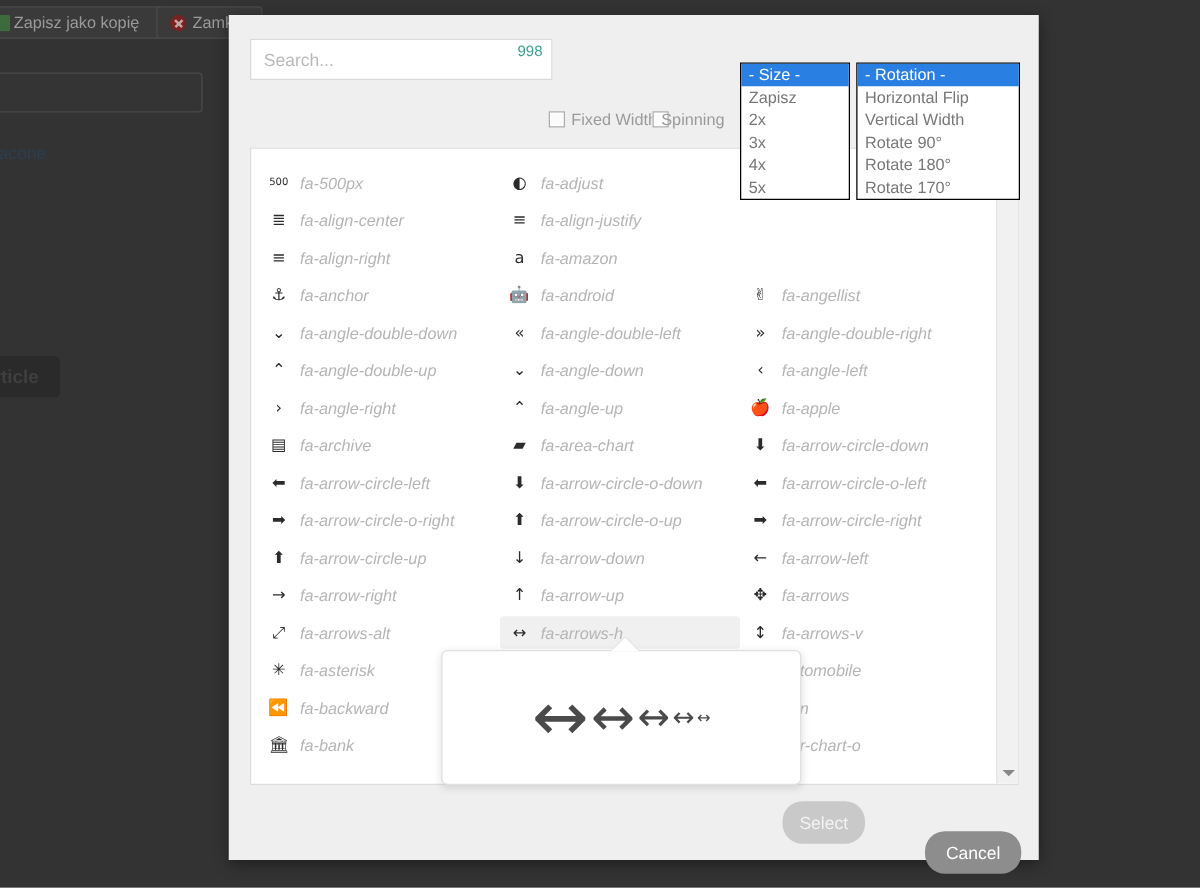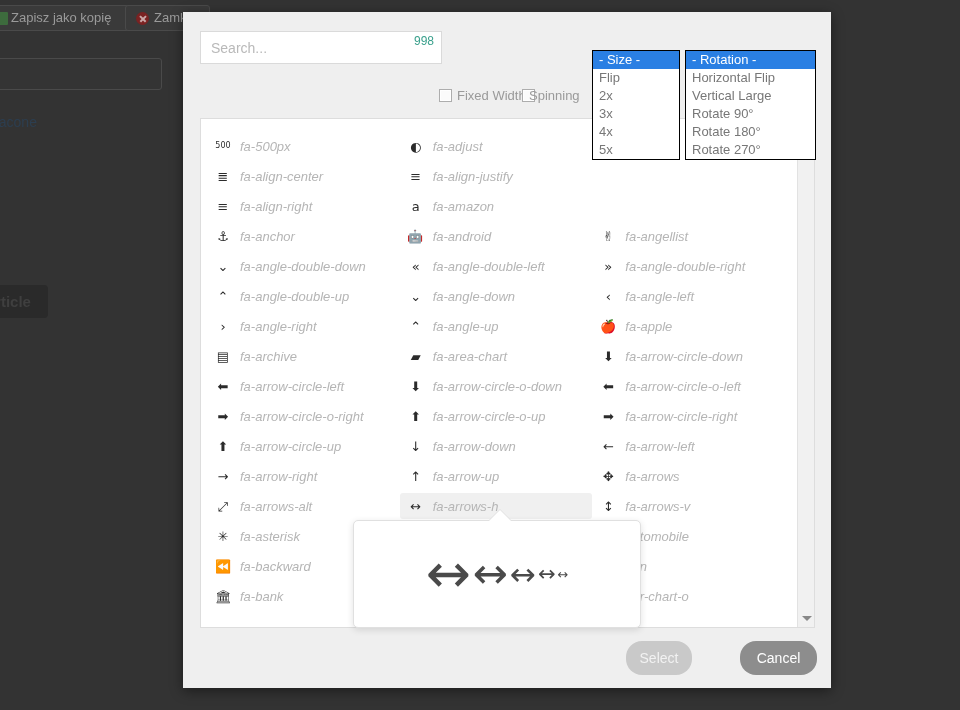"Flip" div.opt { text: Flip -> Zapisz }
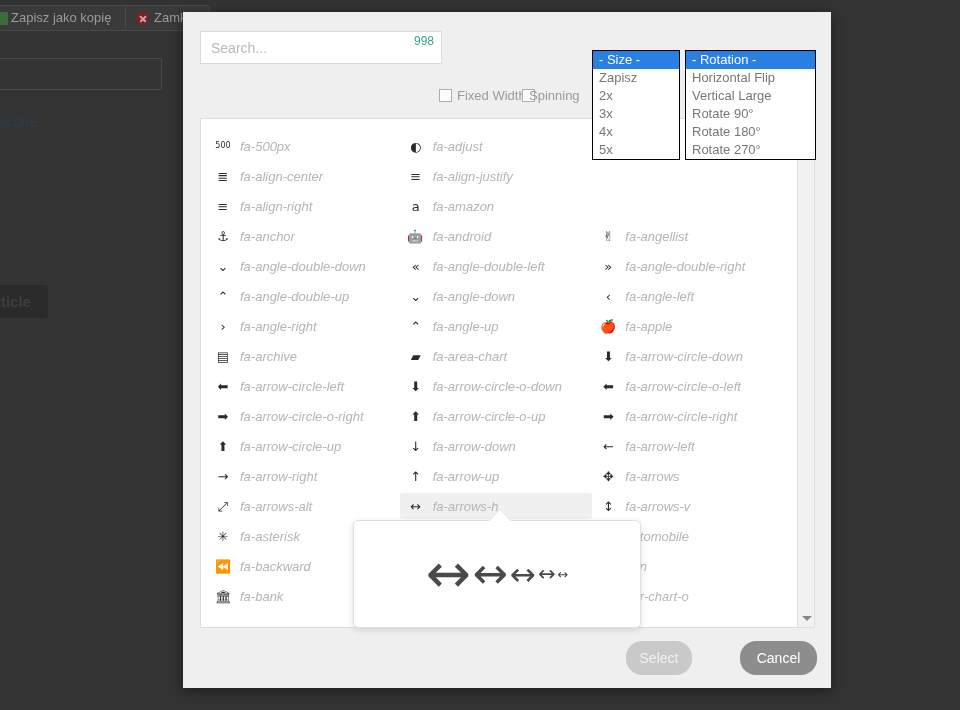"Vertical Large" div.opt { text: Large -> Width }
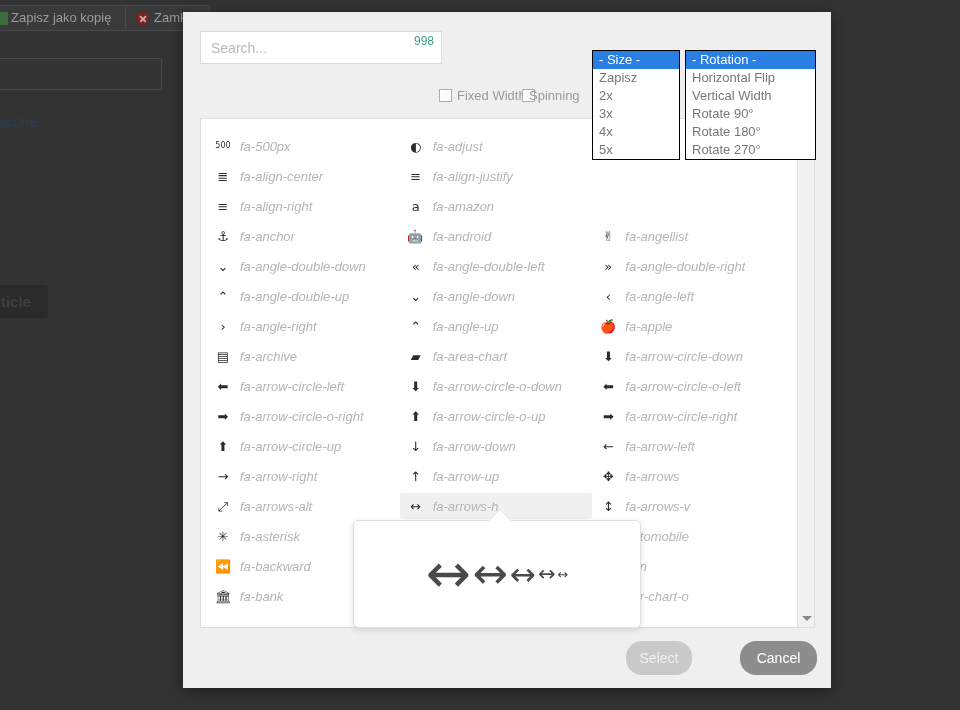"Rotate 270°" div.opt { text: 270 -> 170 }
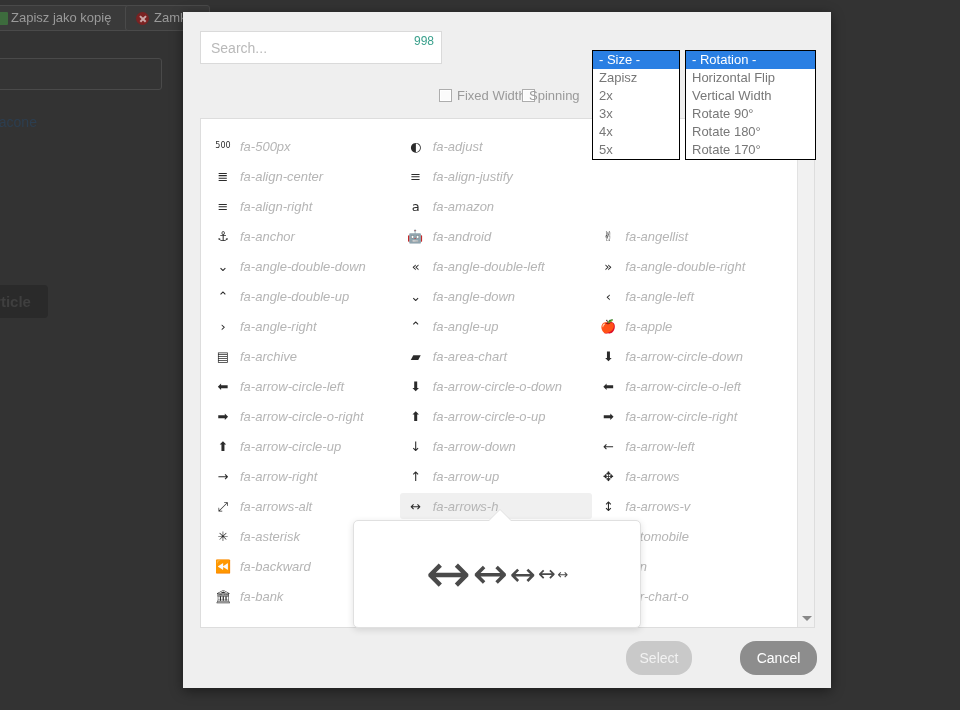"Cancel" #btn-cancel { margin-top: none -> 24px }
